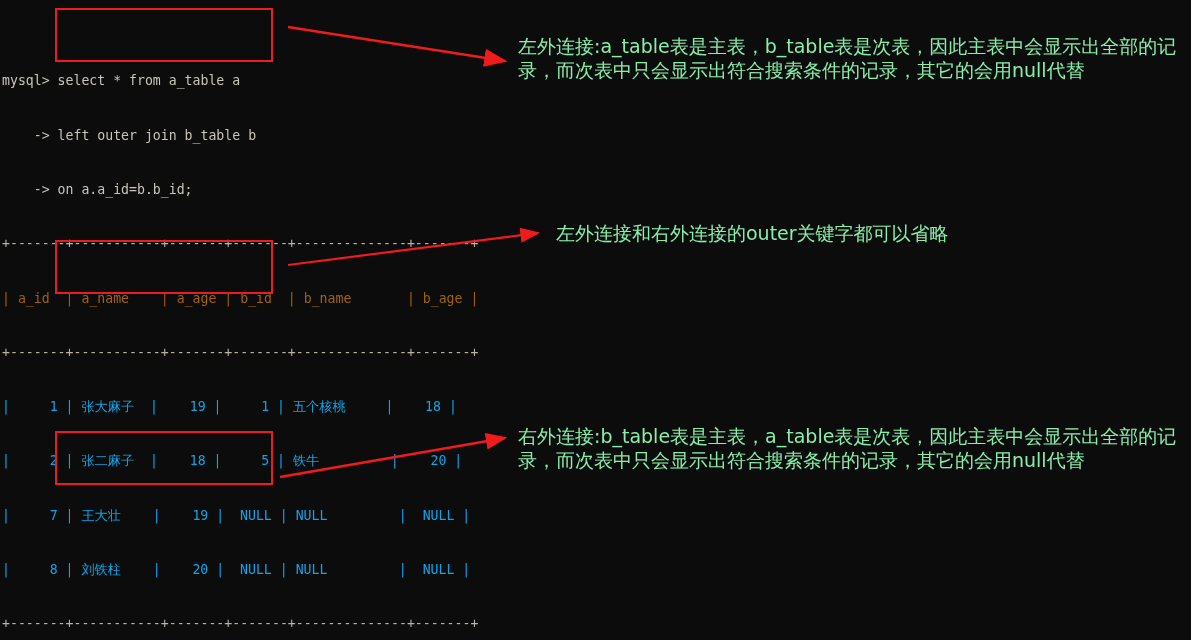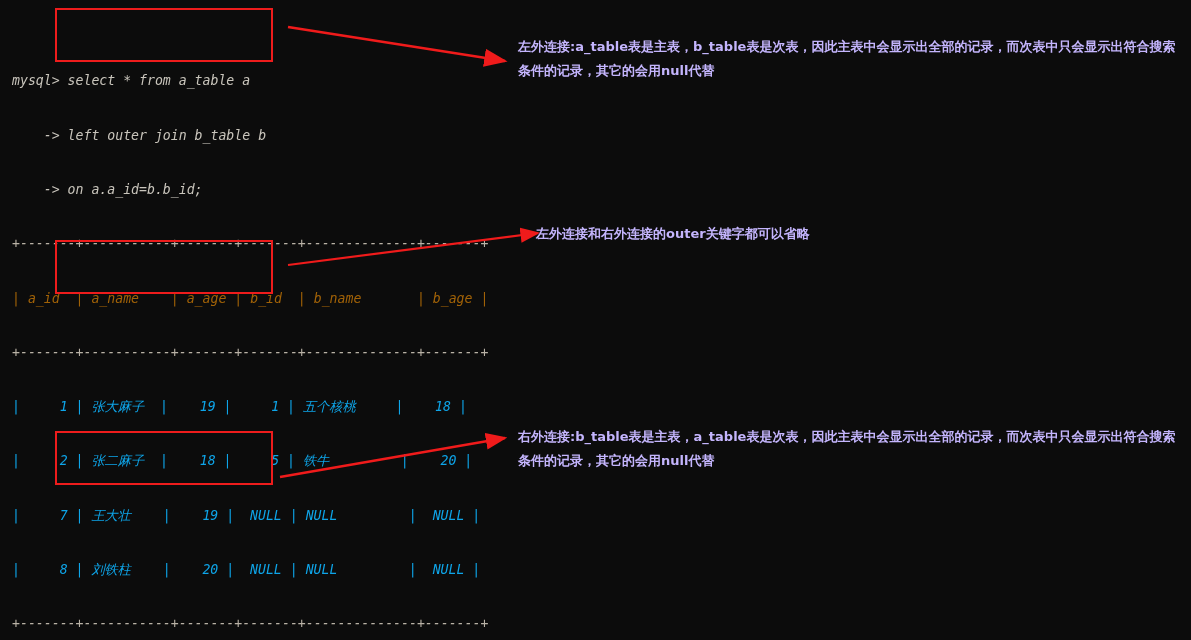"左外连接:a_table表是主表，b_table表是次表，因此主表中会显示出全部" .annot { color: #c4b5fd -> #86efac; font-size: 13px -> 19px; font-weight: 700 -> 400 }
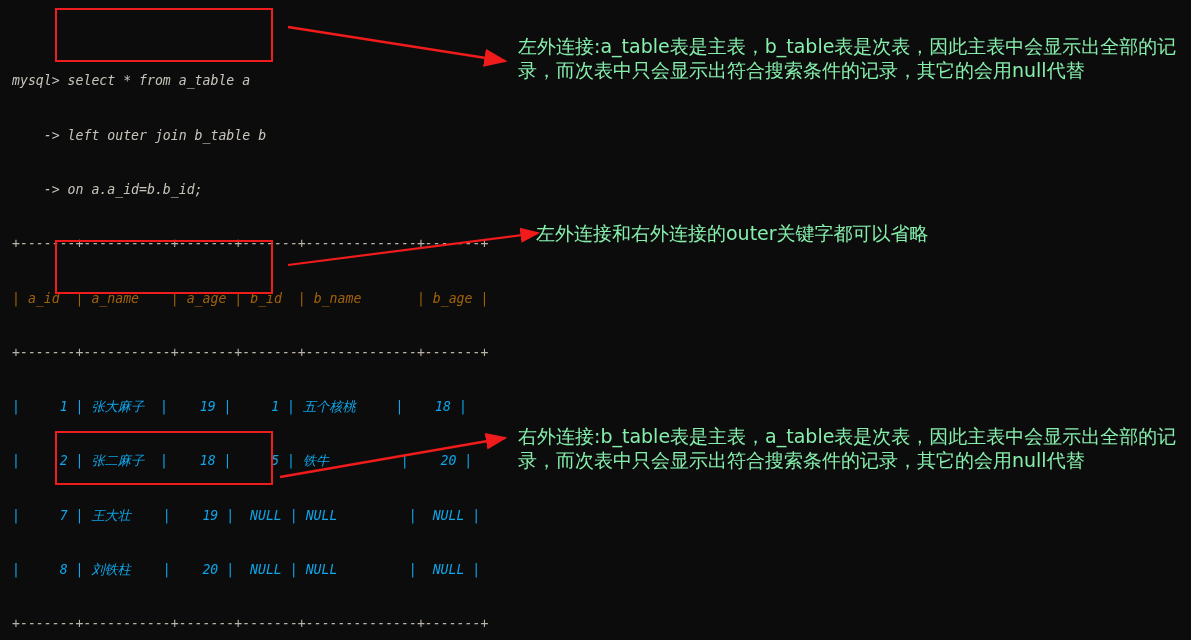"mysql> select * from a_table" .term-line { font-style: italic -> none; padding-left: 12px -> 2px }
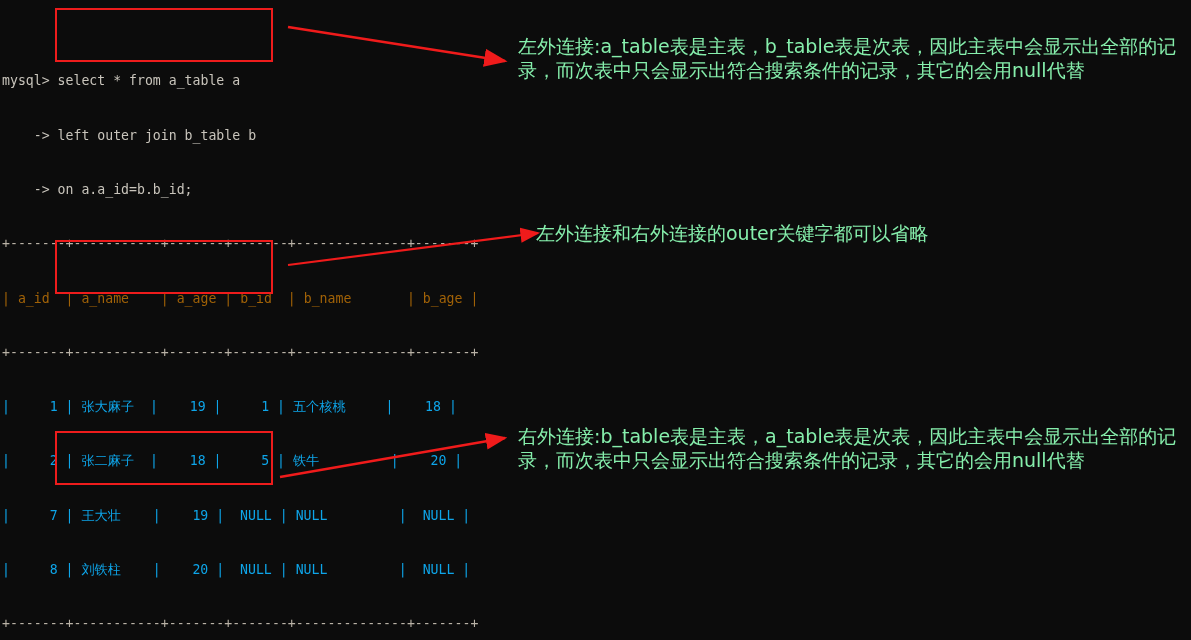"左外连接和右外连接的outer关键字都可以省略" div.annot { left: 536px -> 556px }
